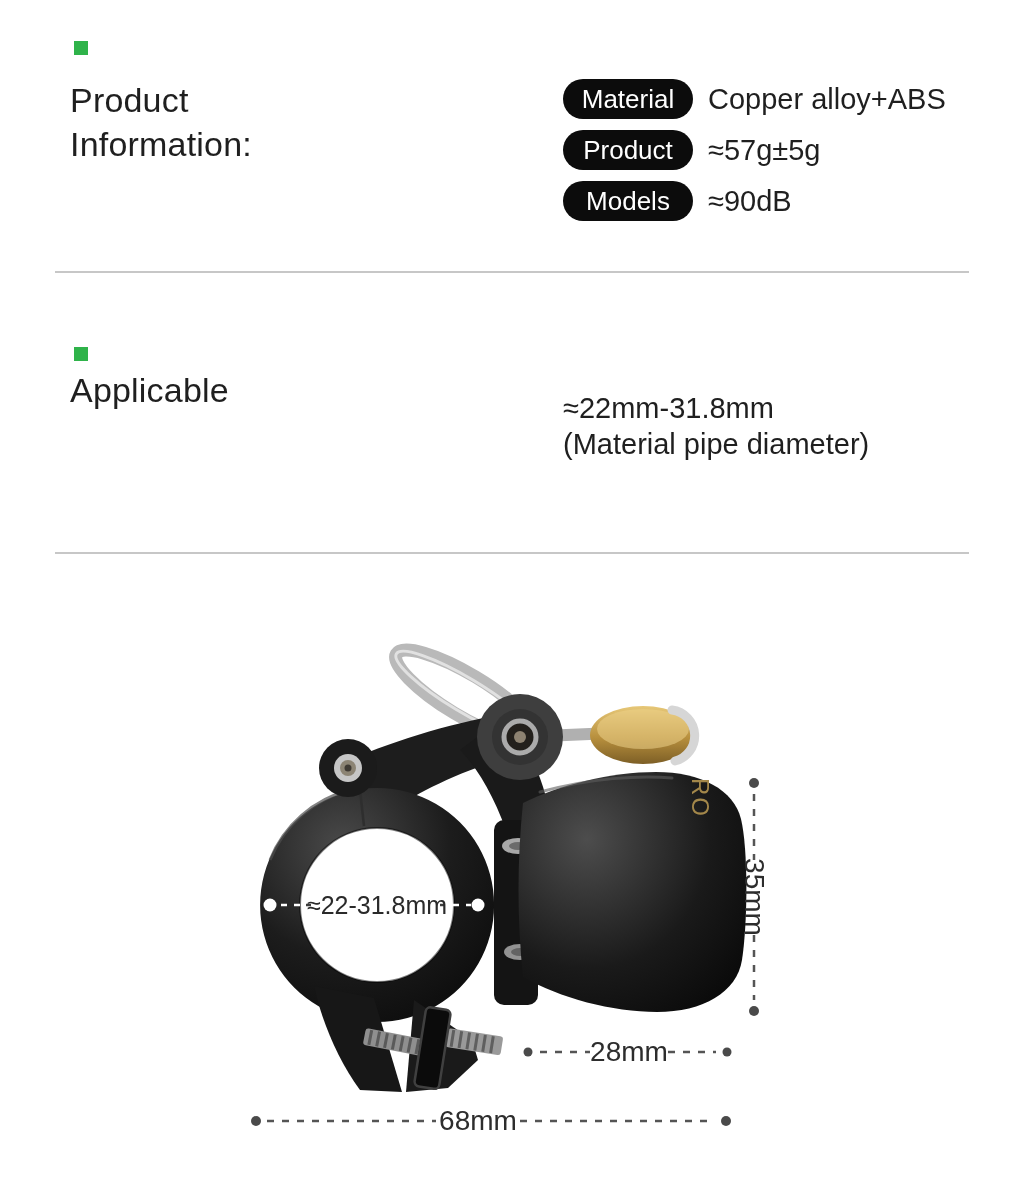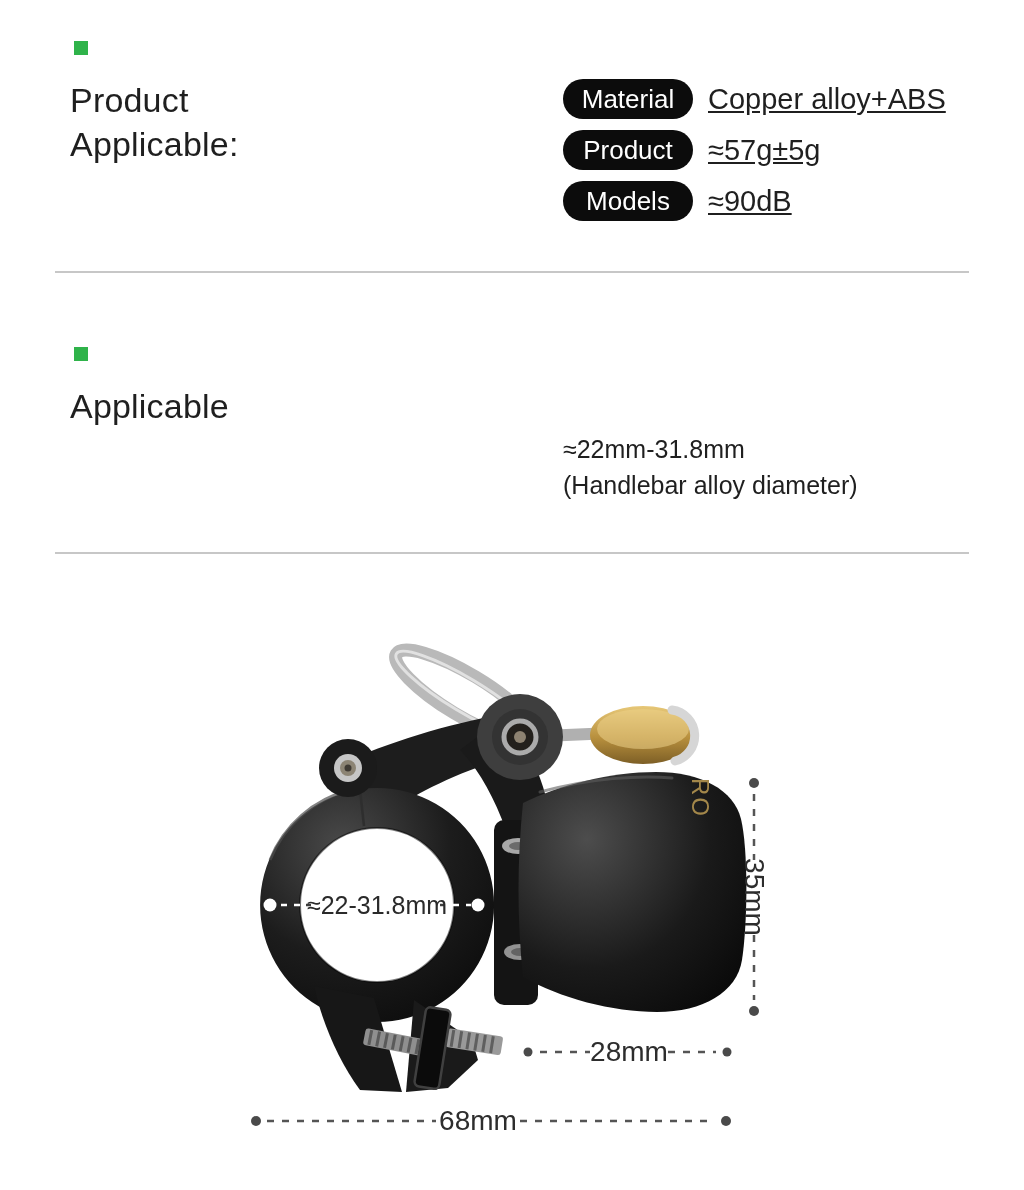"Copper alloy+ABS" .spec-val { text-decoration: underline -> none }
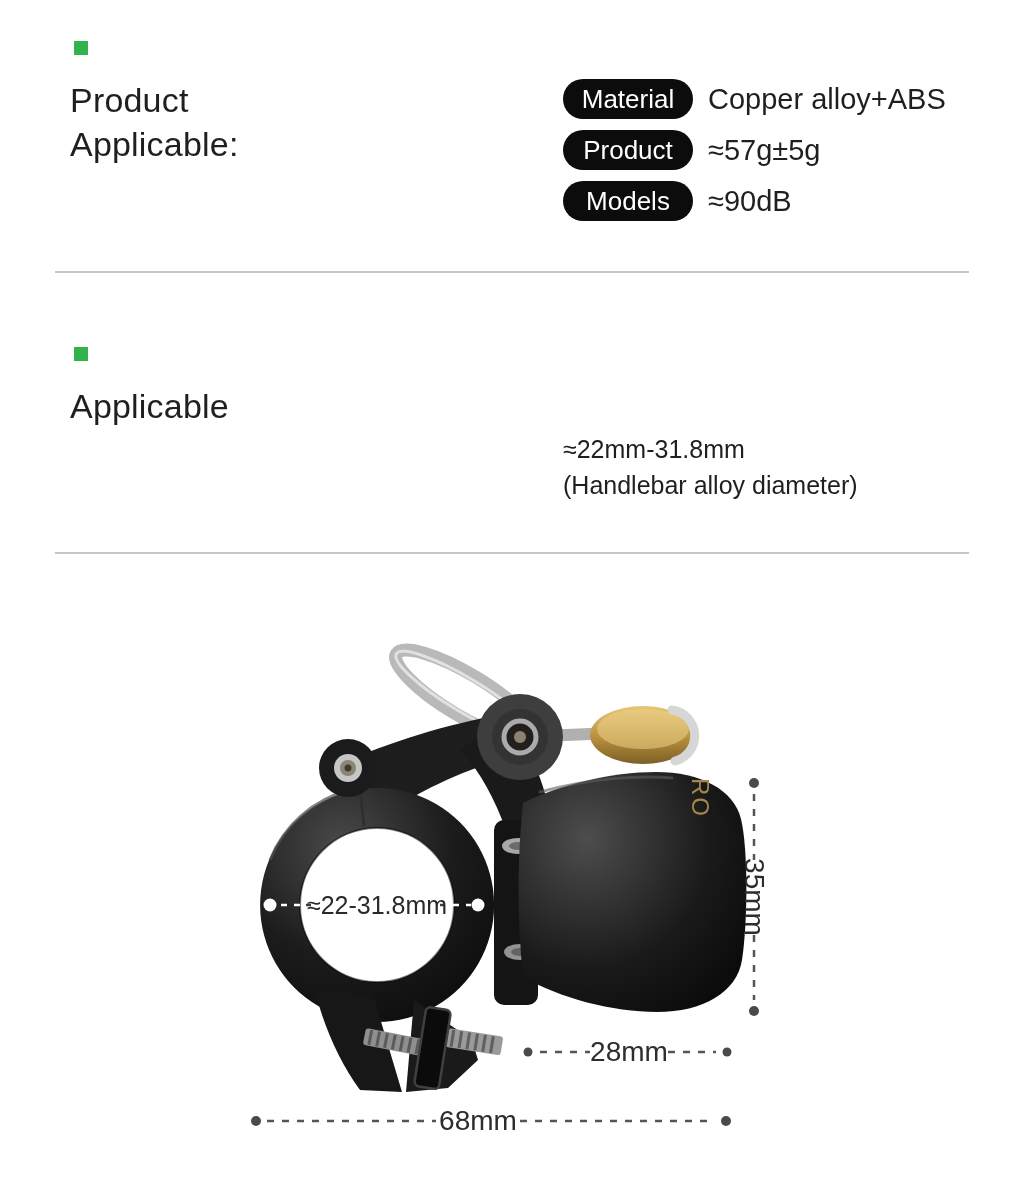"Applicable:" span { text: Applicable -> Information }
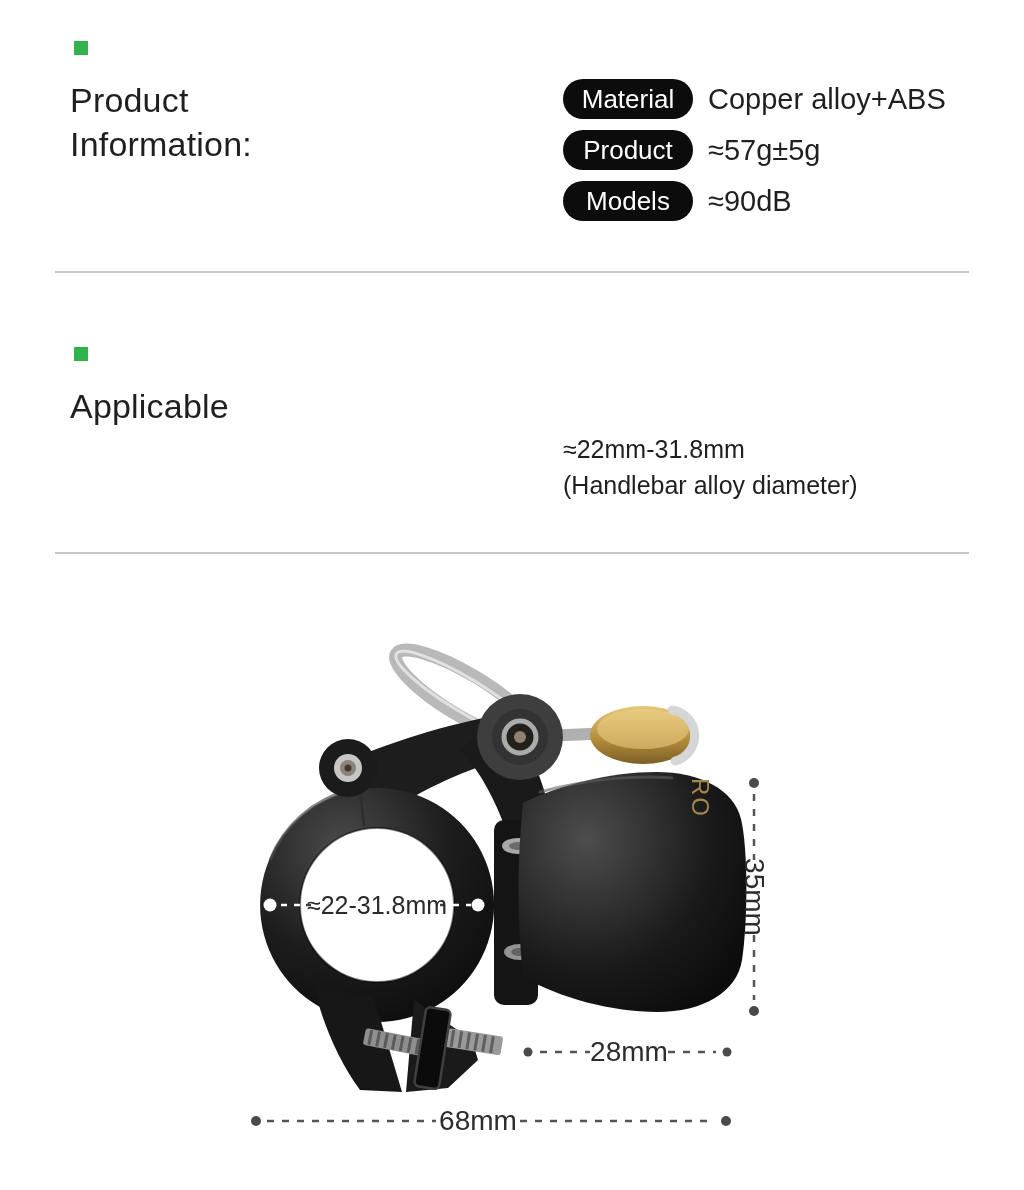"Applicable" #title-models { top: 384px -> 368px }
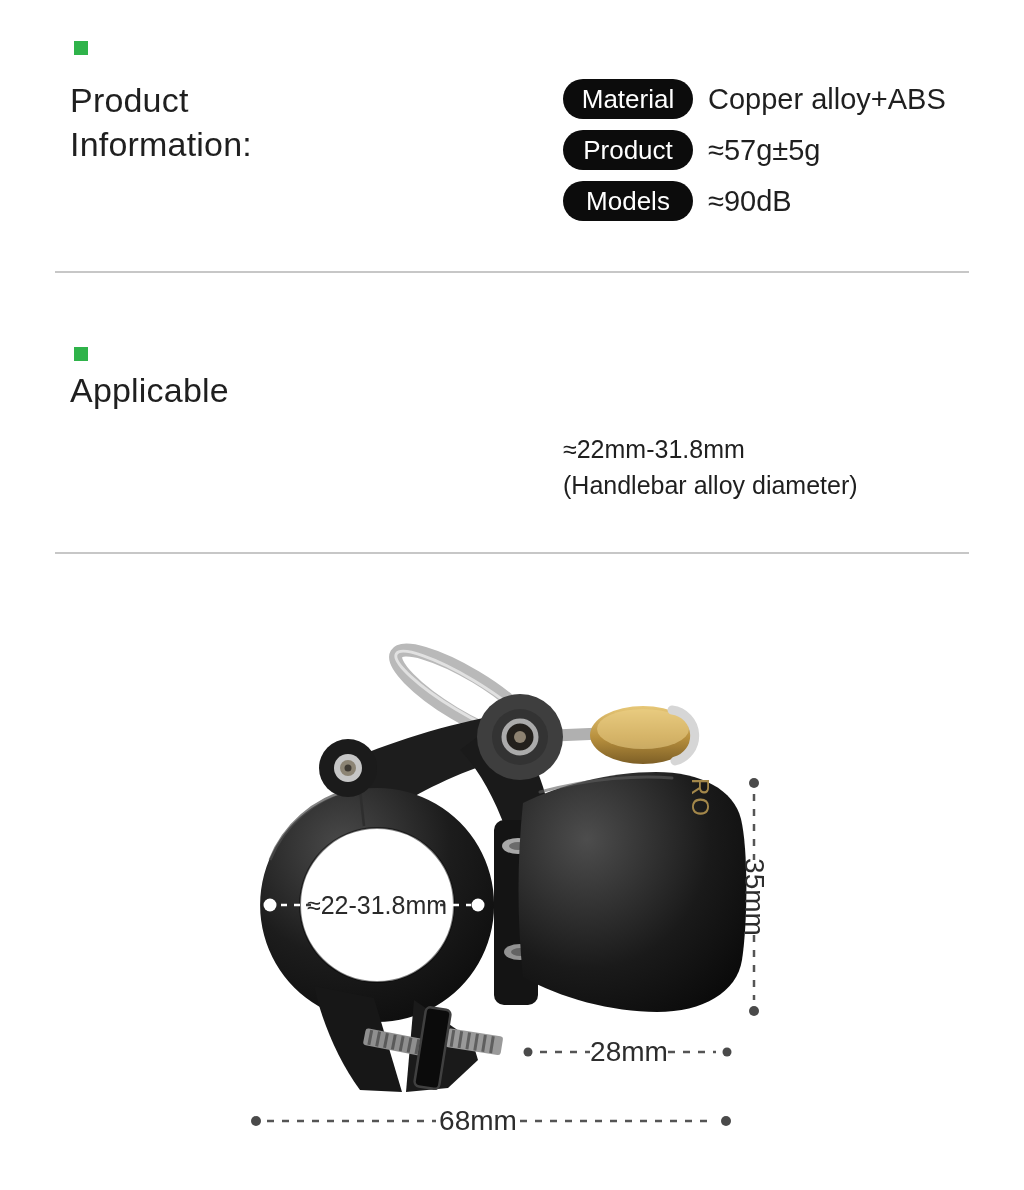"≈22mm-31.8mm" .models-val { font-size: 25px -> 29px; margin-top: 41px -> none }
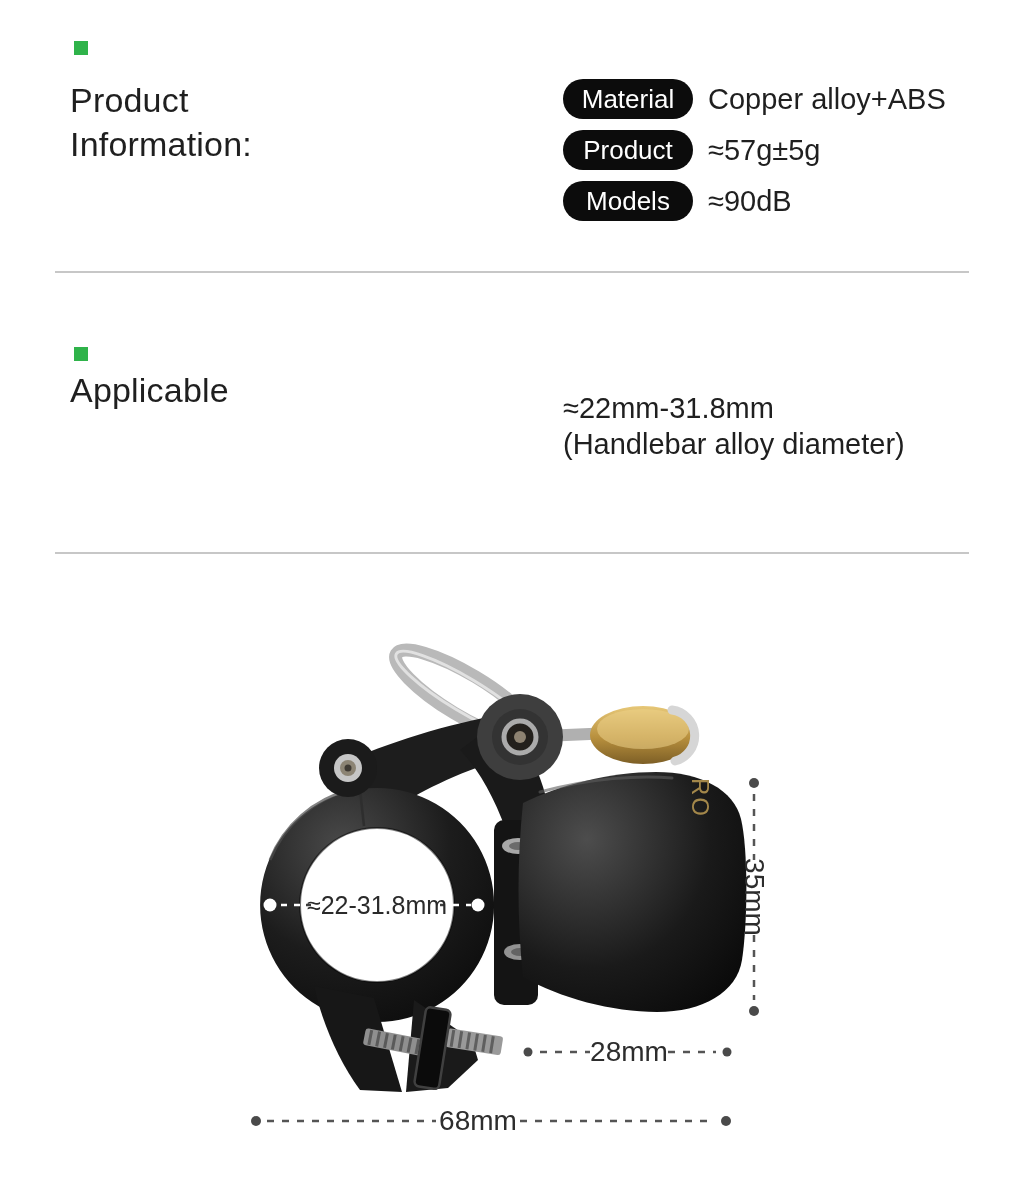"(Handlebar alloy diameter)" span { text: Handlebar alloy -> Material pipe }
